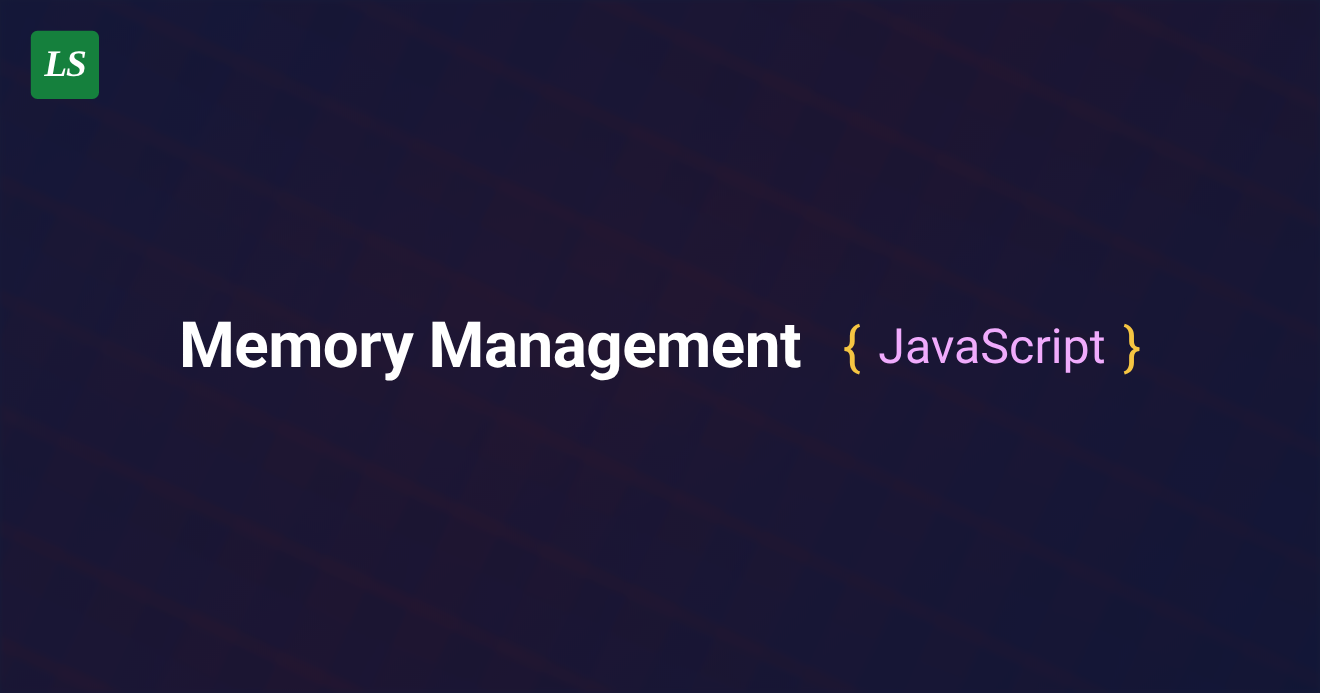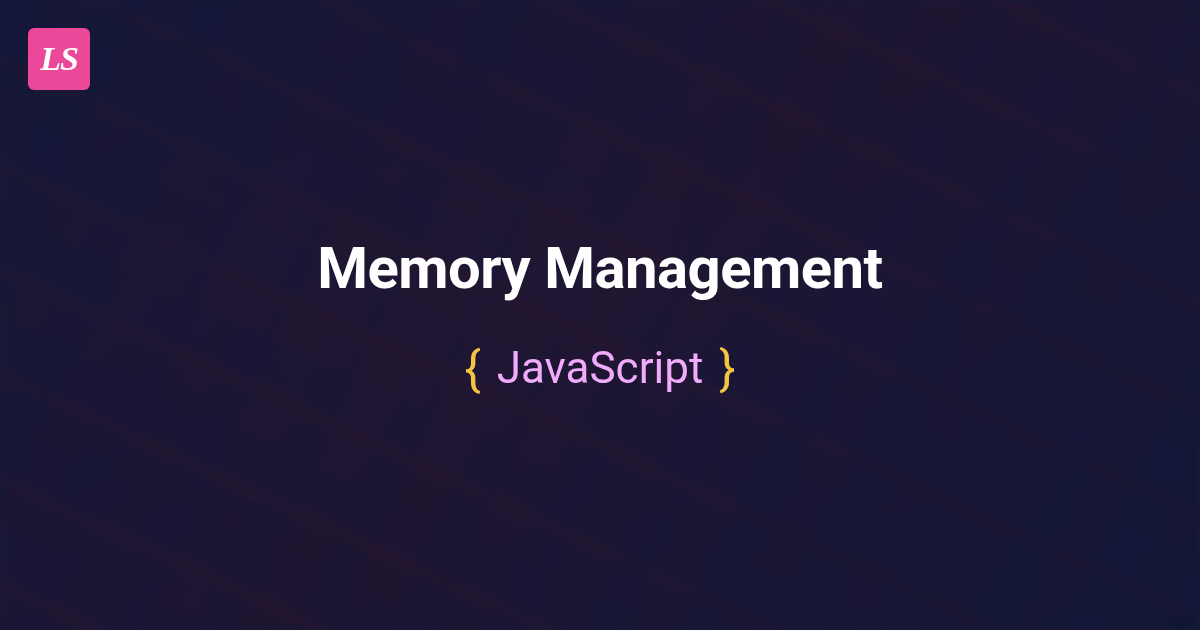"LS" .logo-badge { background: #ec4899 -> #15803d }
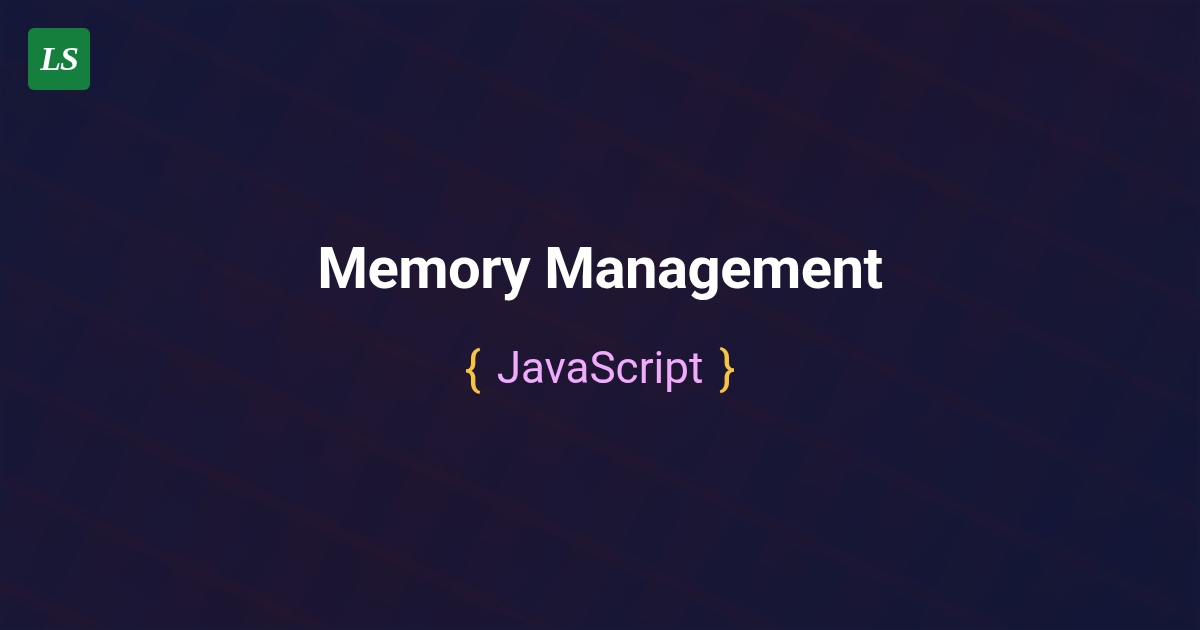"Memory Management" .content { flex-direction: column -> none }
